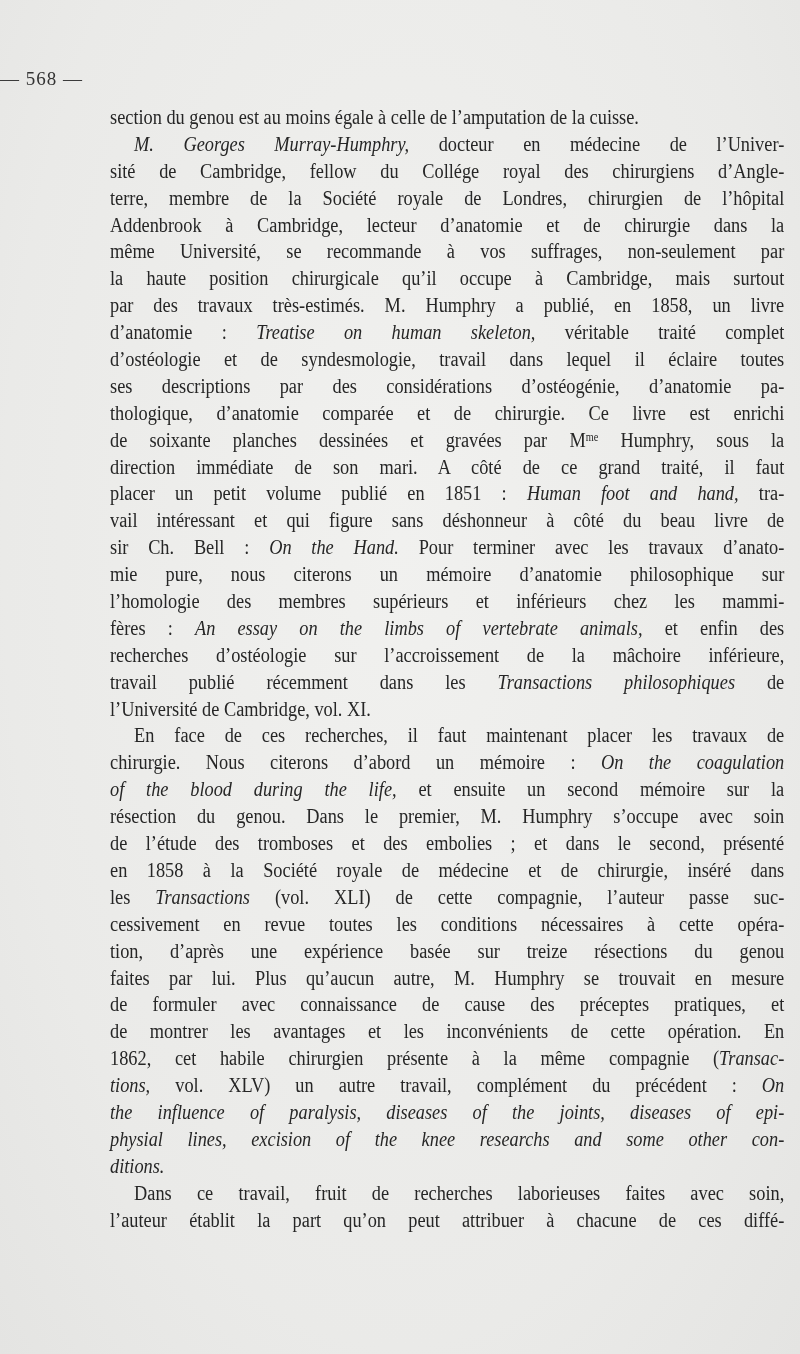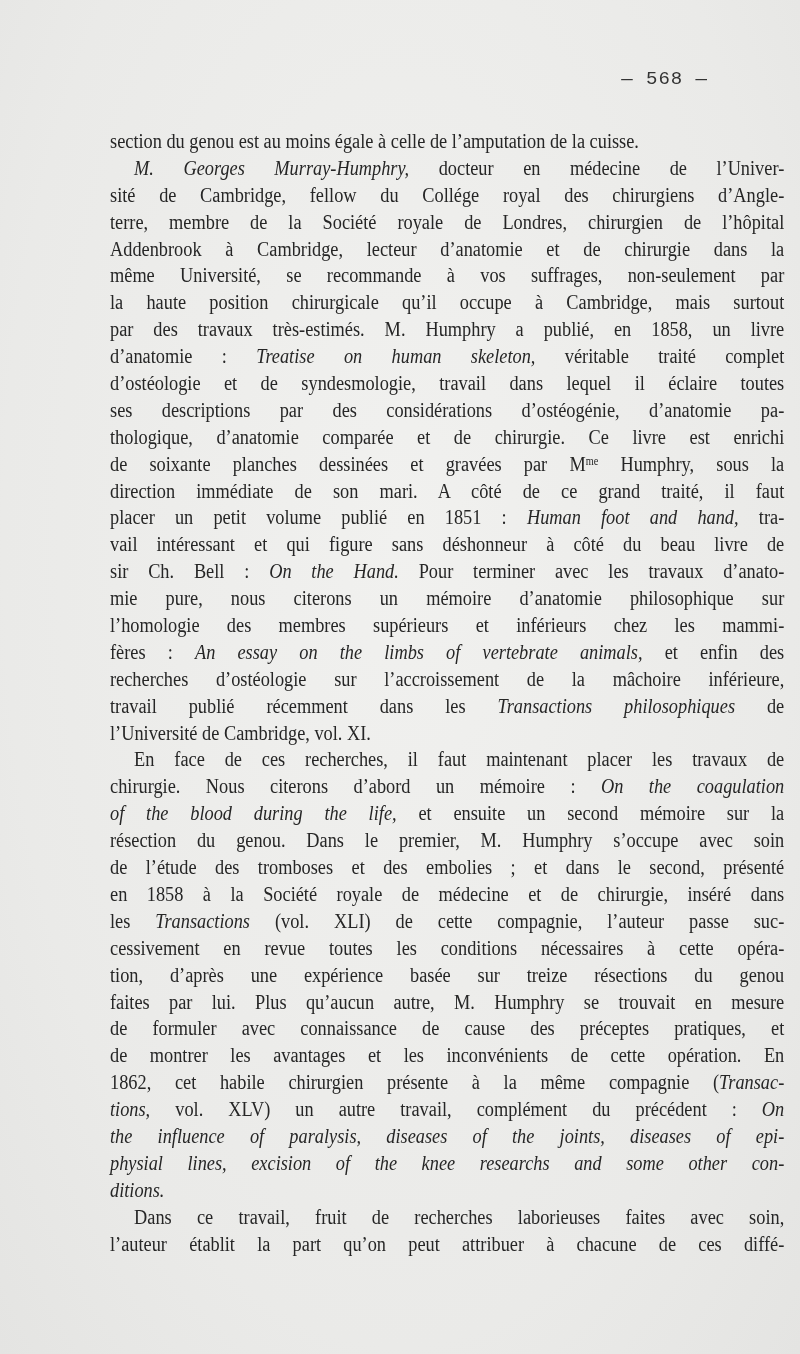"— 568 —" .folio { font-family: Liberation Mono, monospace -> none; text-align: right -> left }
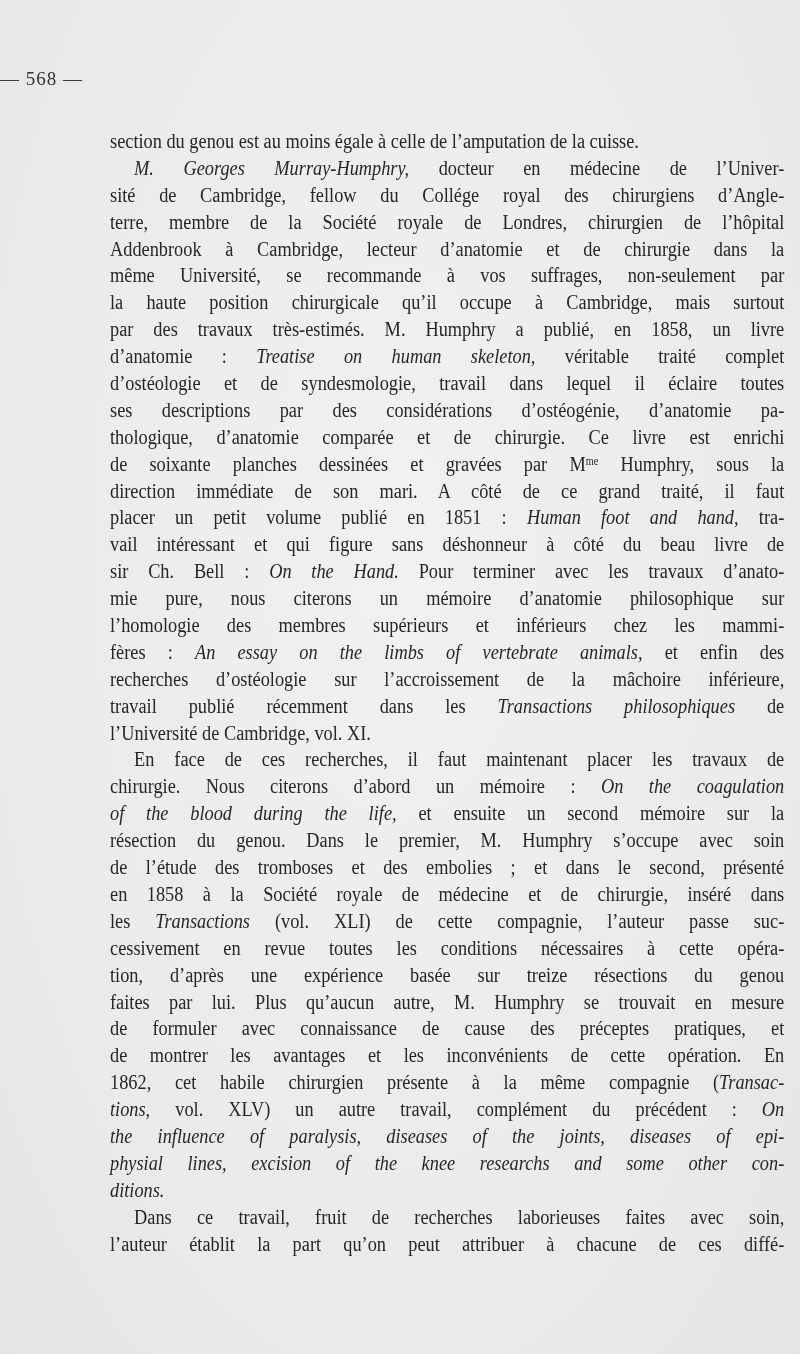"section du genou est au" .text { top: 128px -> 104px }
